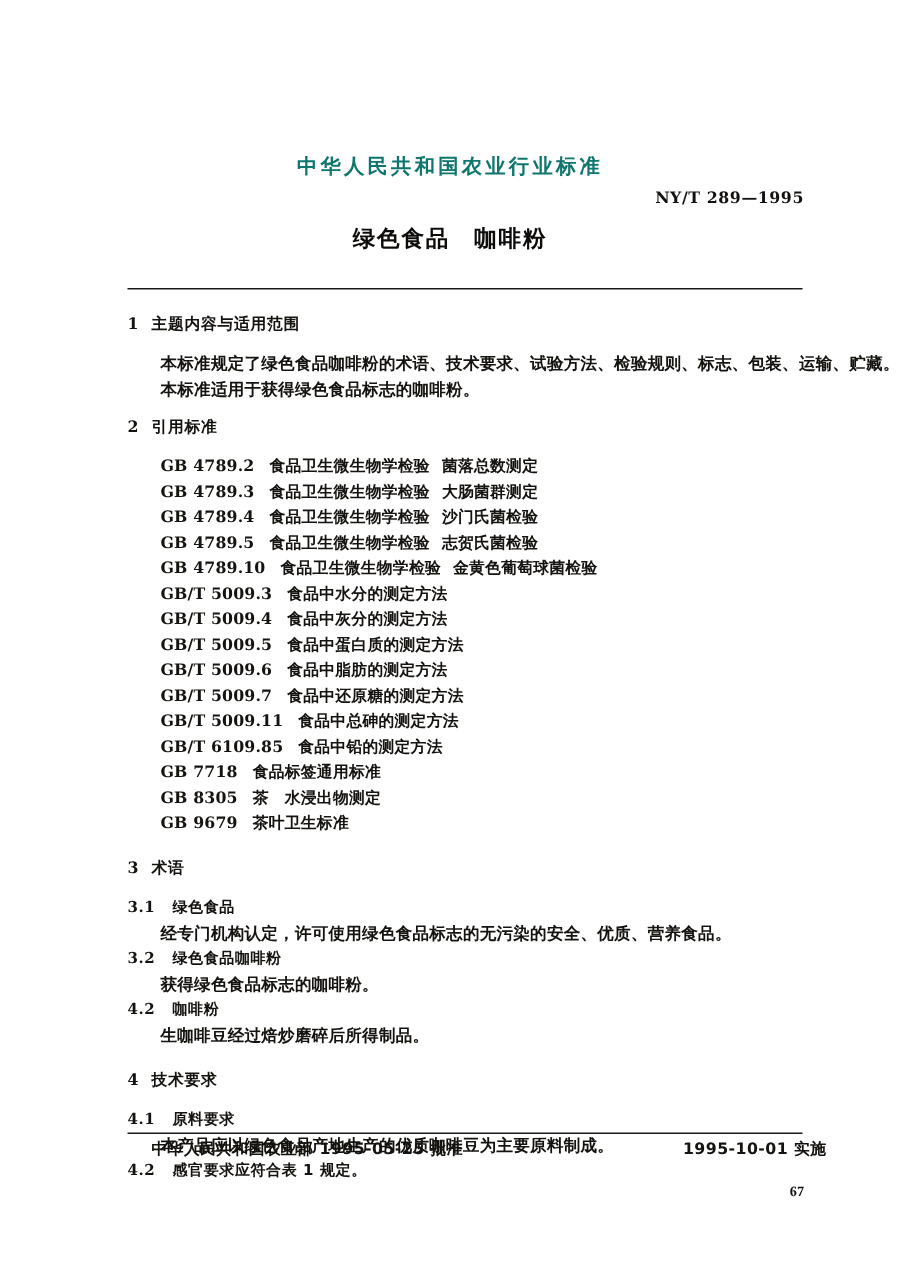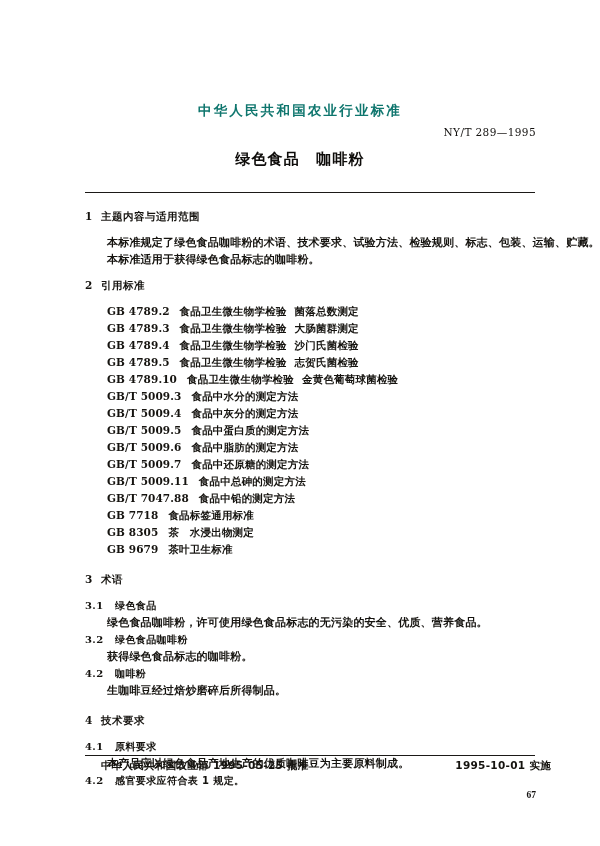"NY/T 289—1995" .hdr-stdno { font-weight: 400 -> 700 }
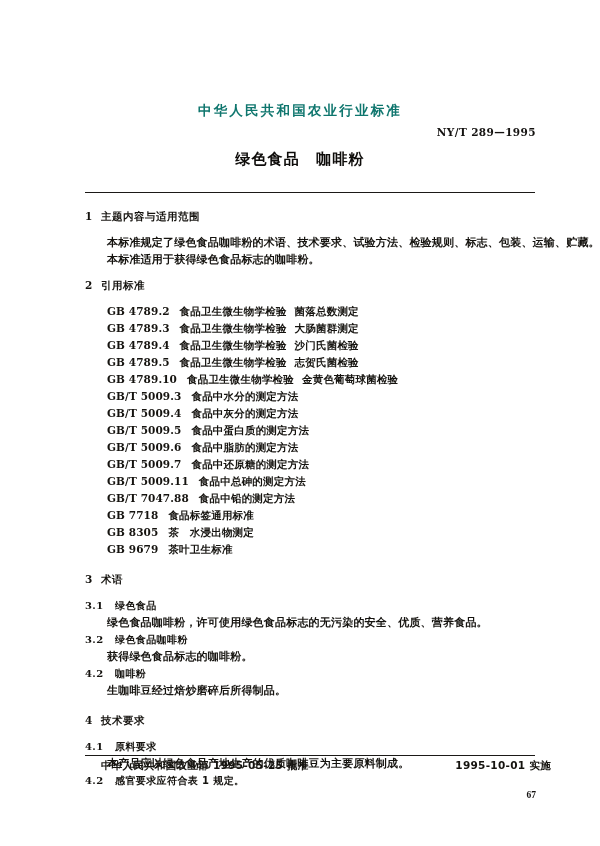"GB/T 7047.88" span.code { text: 7047.88 -> 6109.85 }
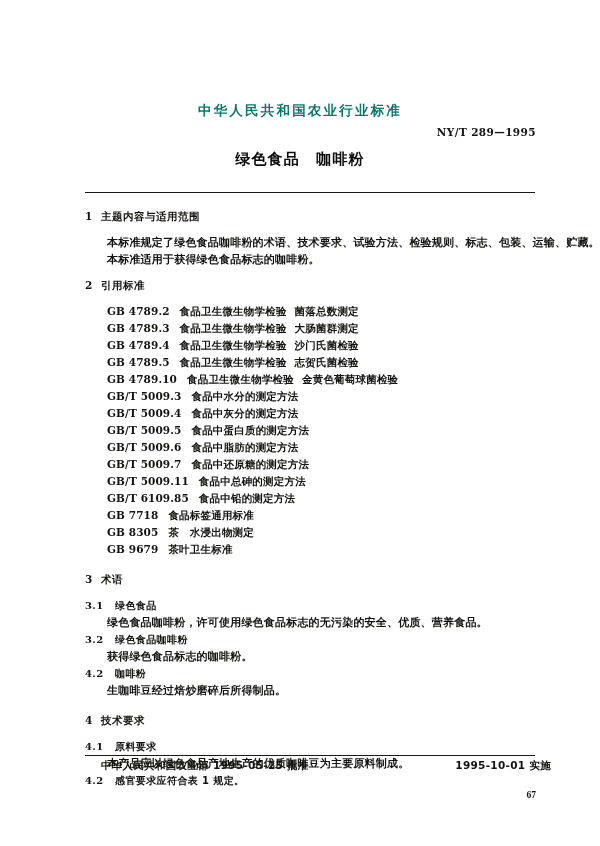"绿色食品咖啡粉，许可使用绿色食品标志的无污染的安全、优质、营养食品。" div.para { text: 绿色食品咖啡粉 -> 经专门机构认定 }
